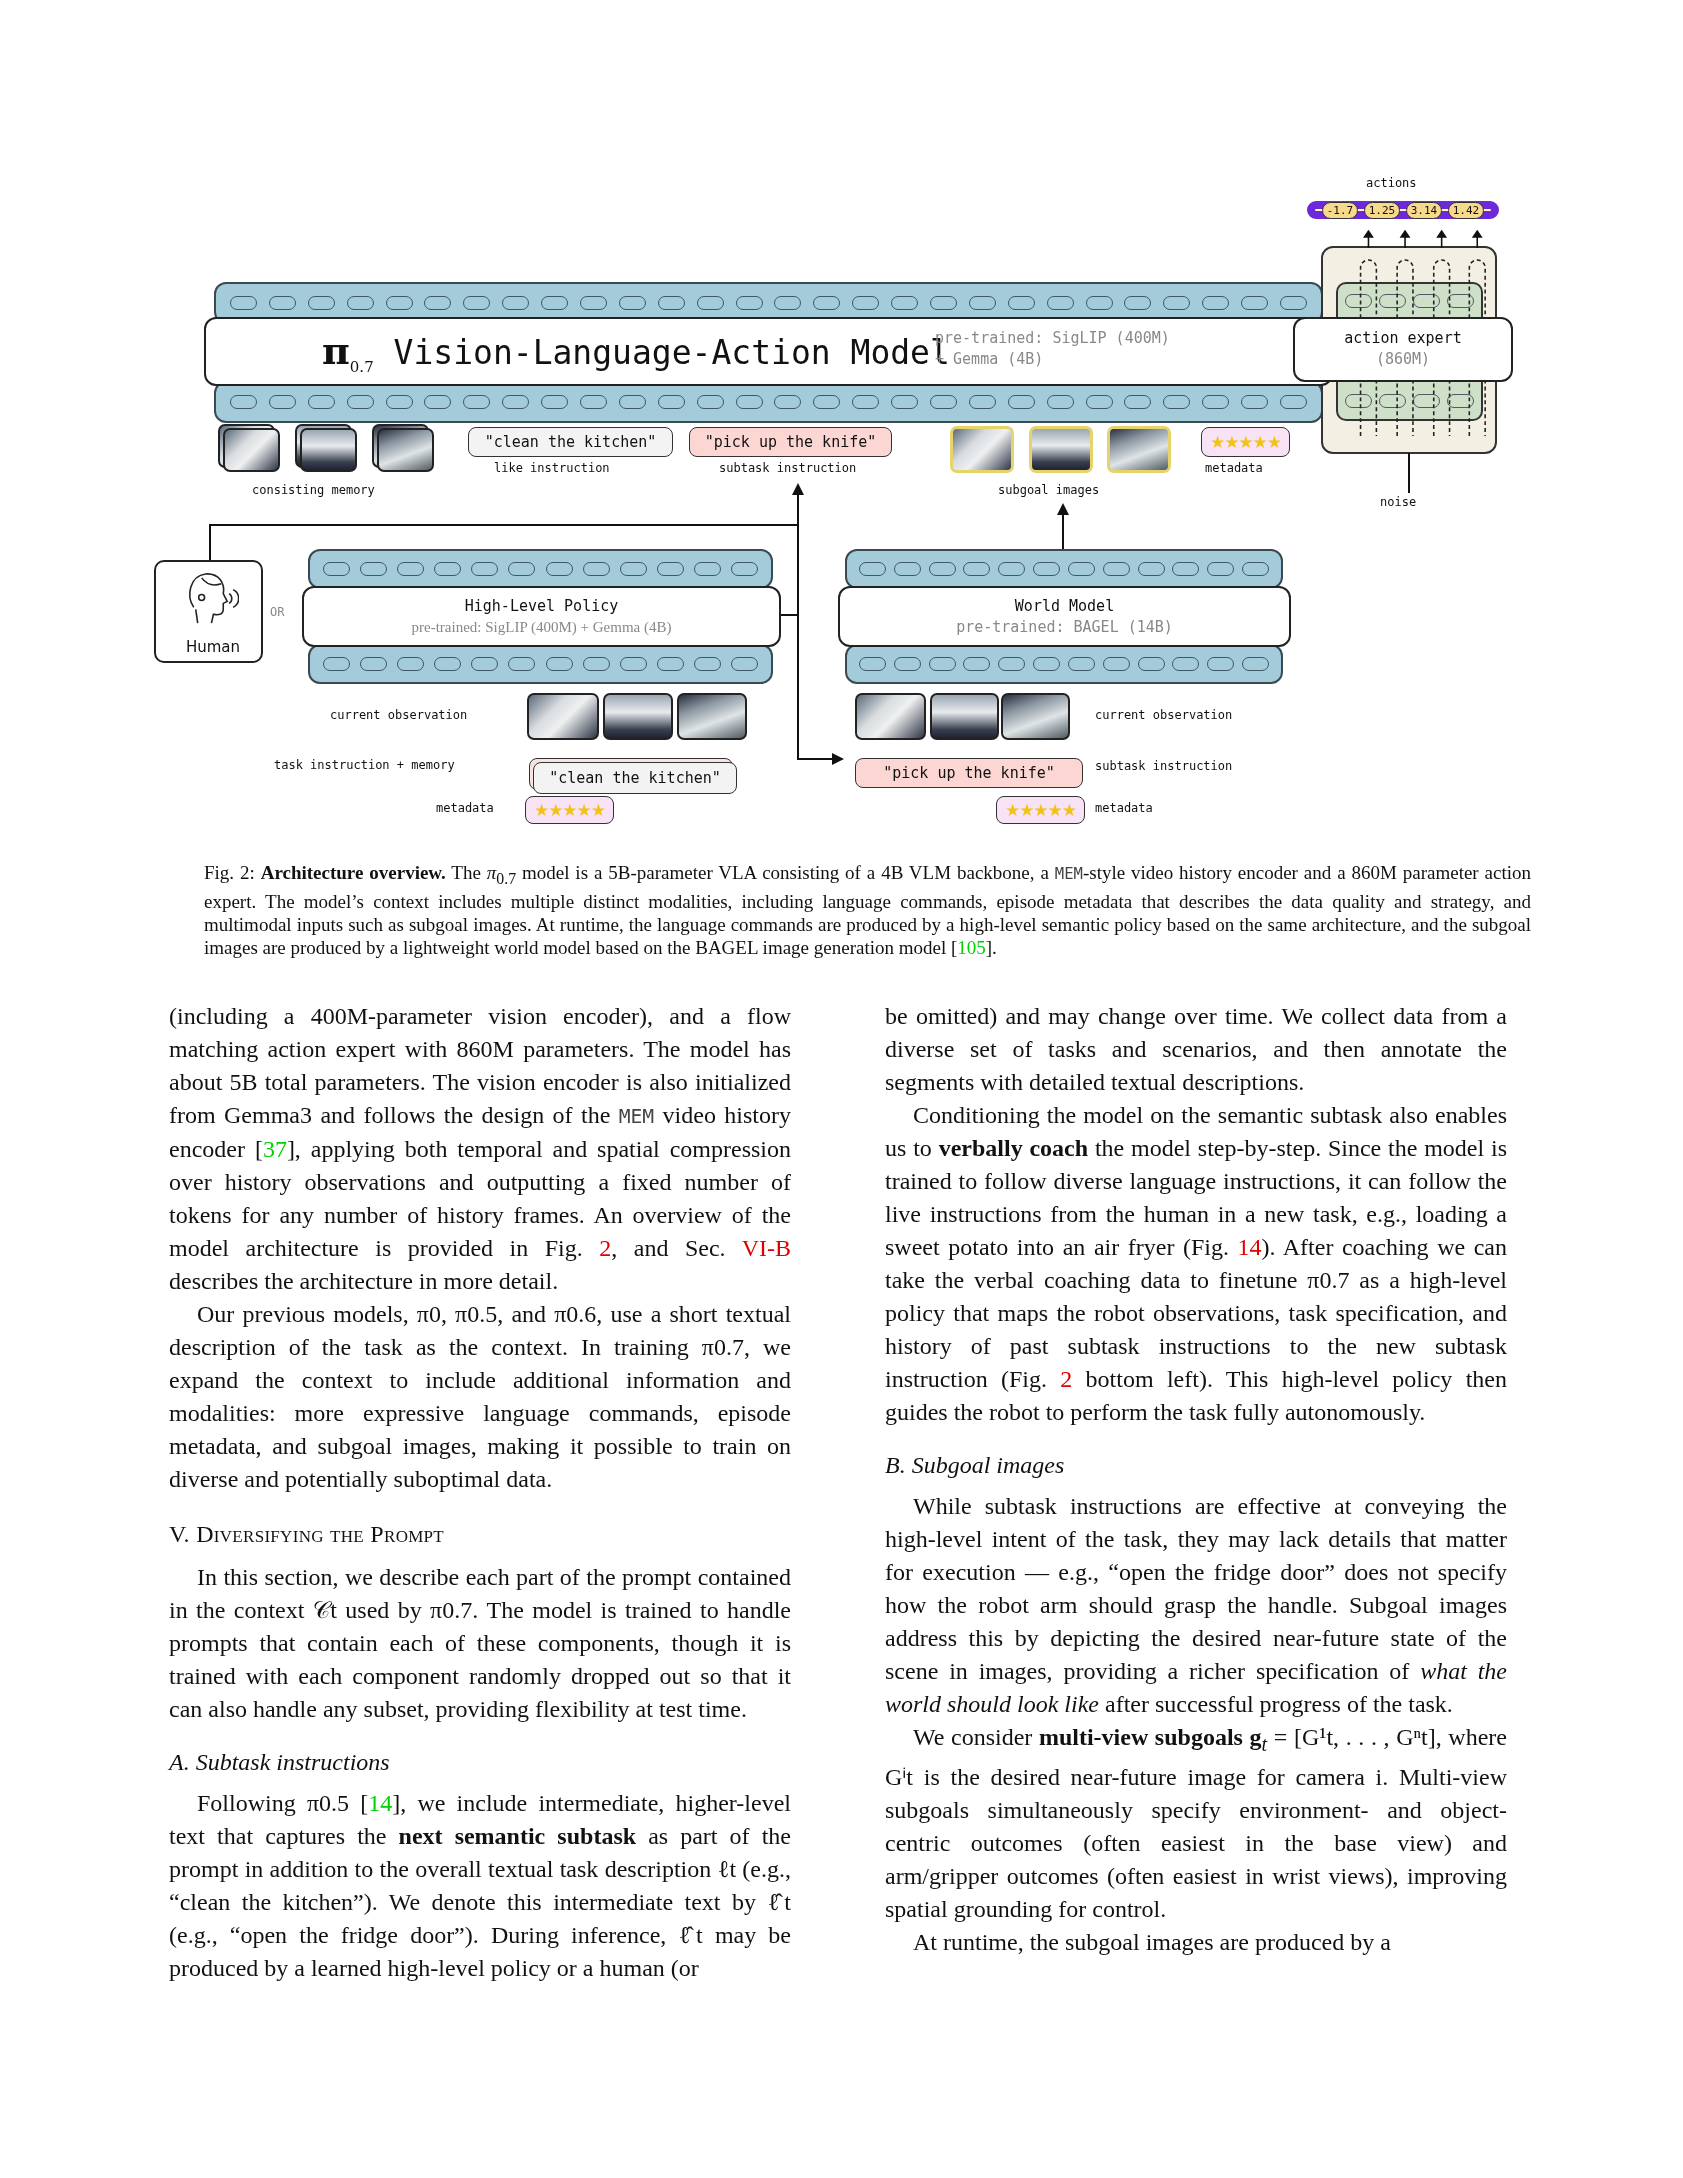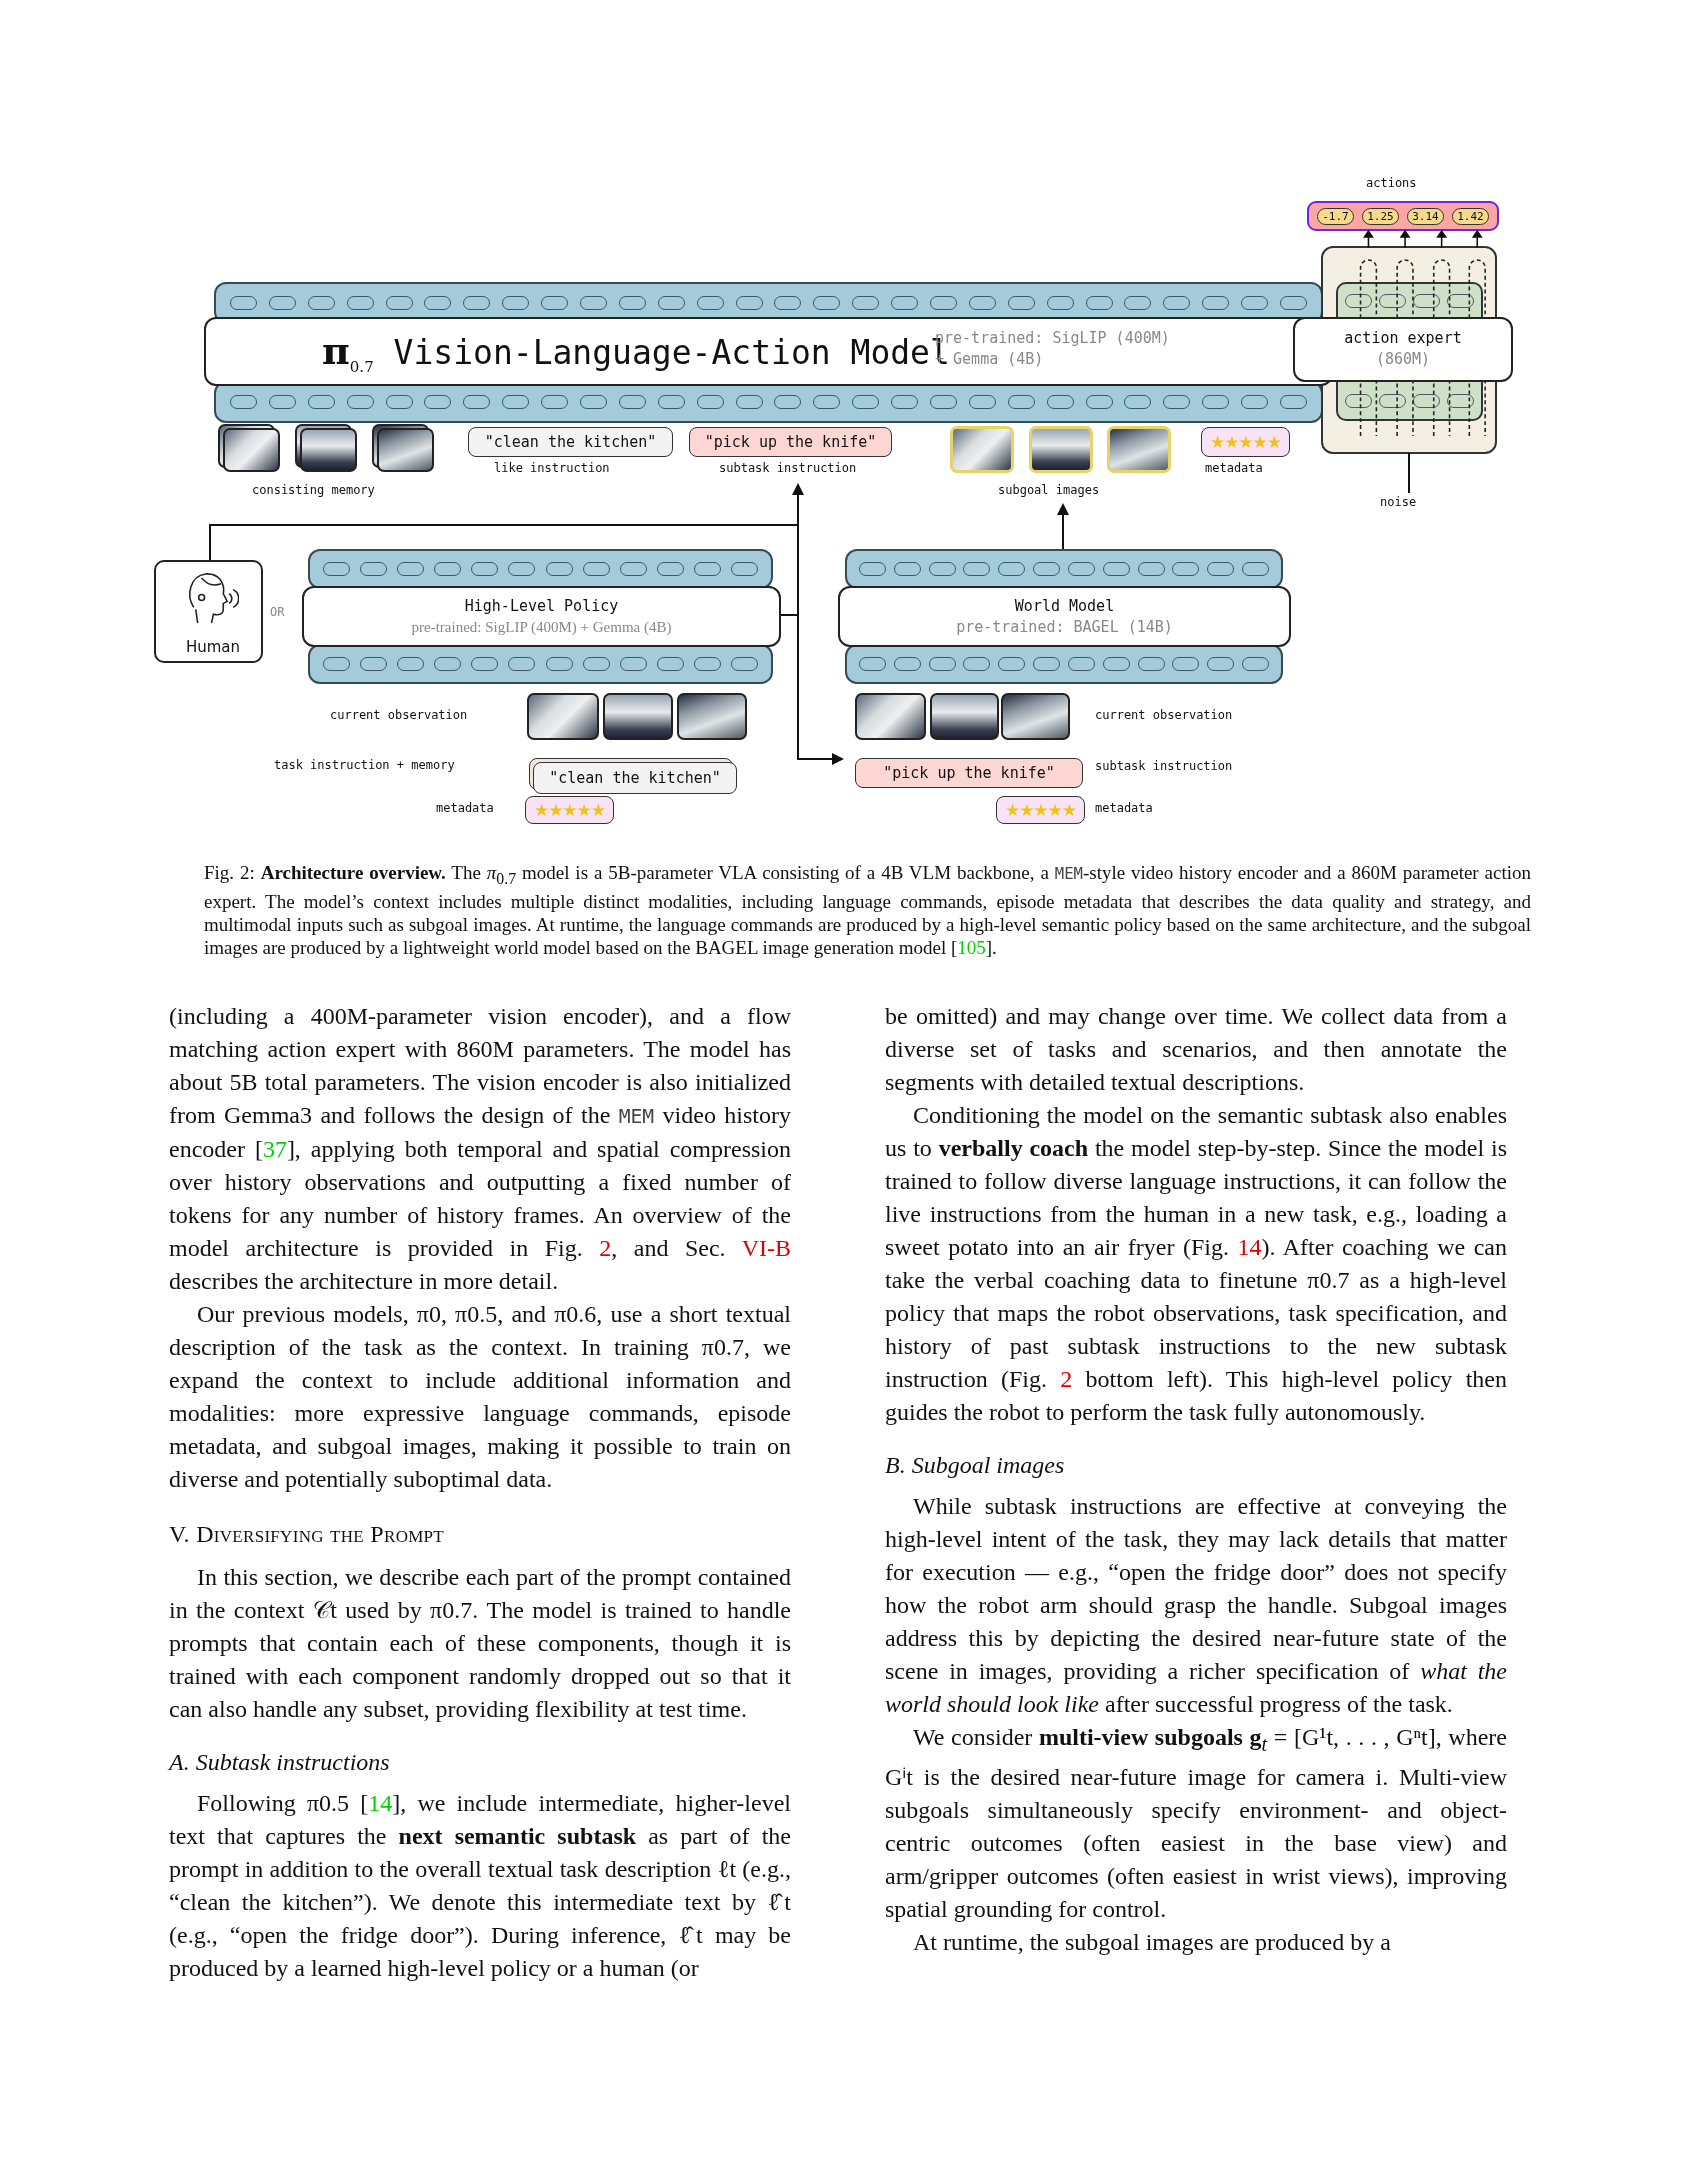"-1.7" div.abs { background: #fca5a5 -> #fef9c3; border: 2px solid #6d28d9 -> 8px solid #6d28d9; height: 30px -> 18px }
